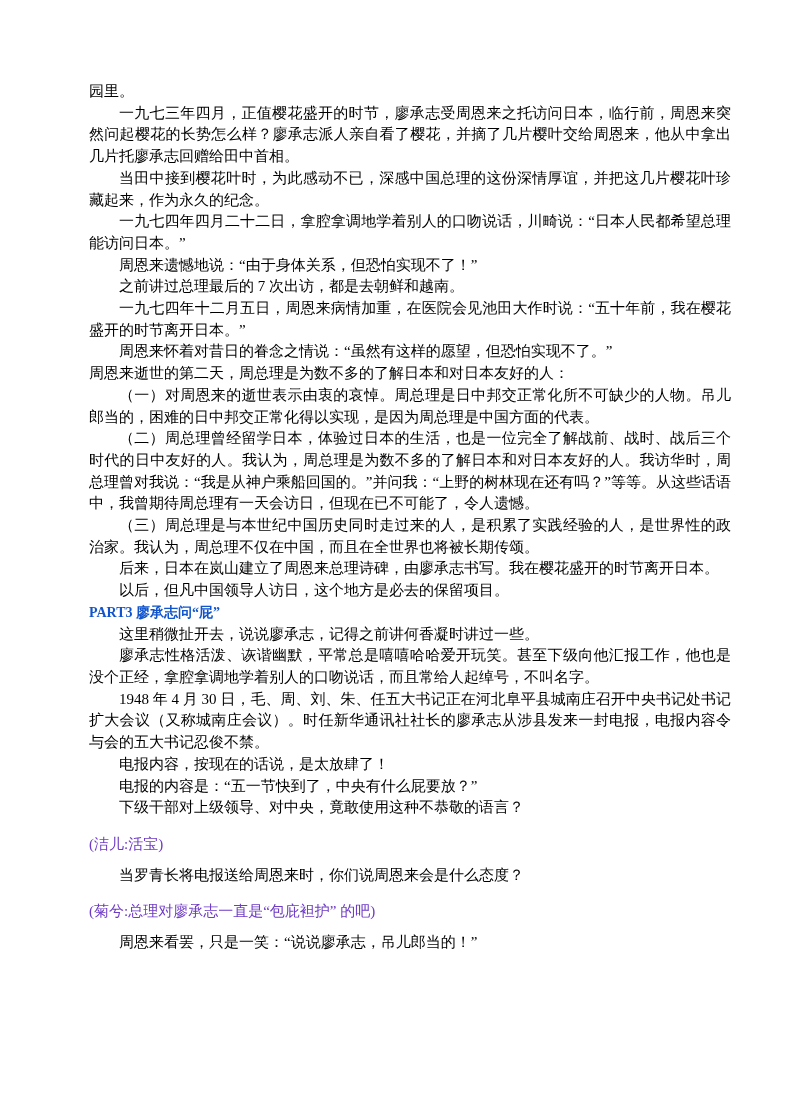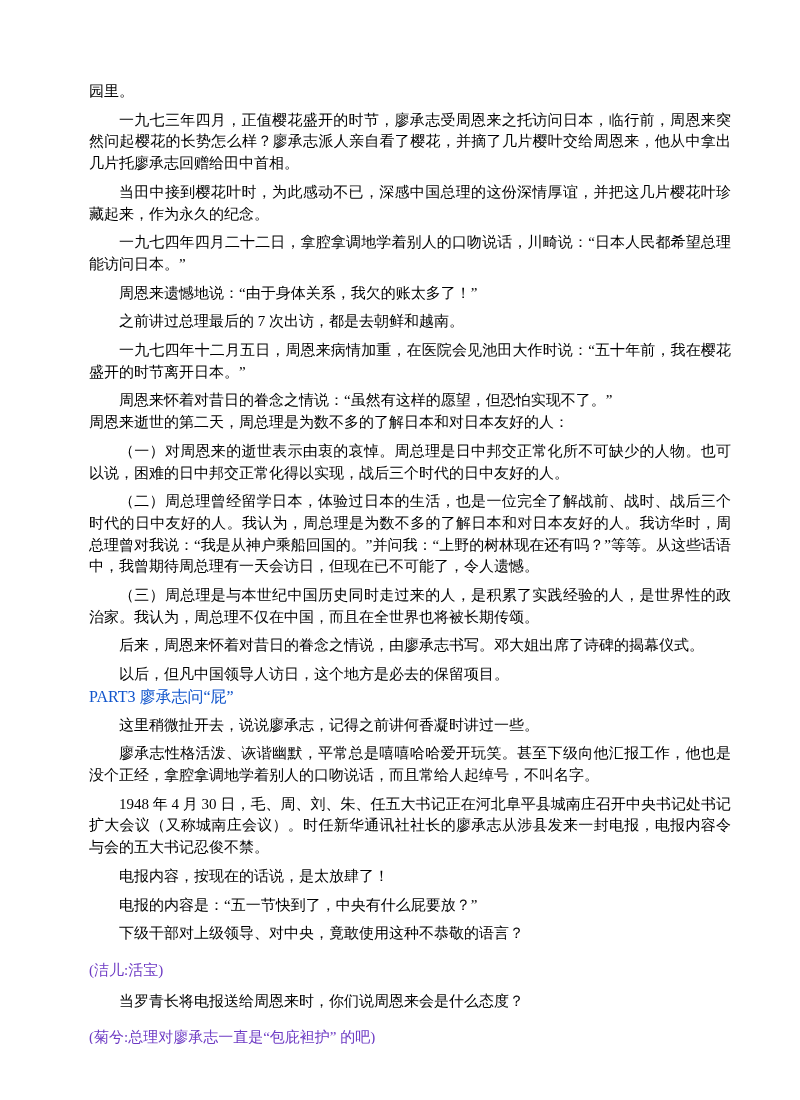"一九七三年四月，正值樱花盛开的时节，廖承志受周恩来之托访问日本，临行前，周恩来突" .page p.ind { margin-top: 7px -> none }
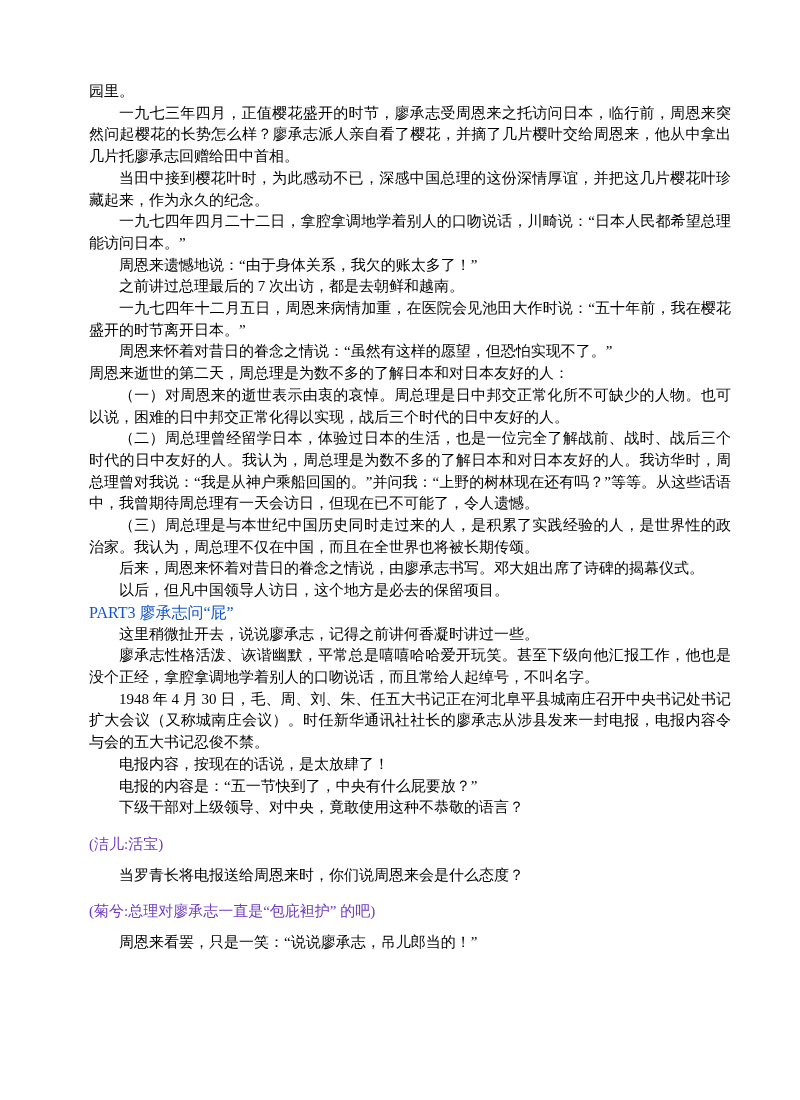"周恩来遗憾地说：“由于身体关系，我欠的账太多了！”" p.ind { text: 我欠的账太多 -> 但恐怕实现不 }
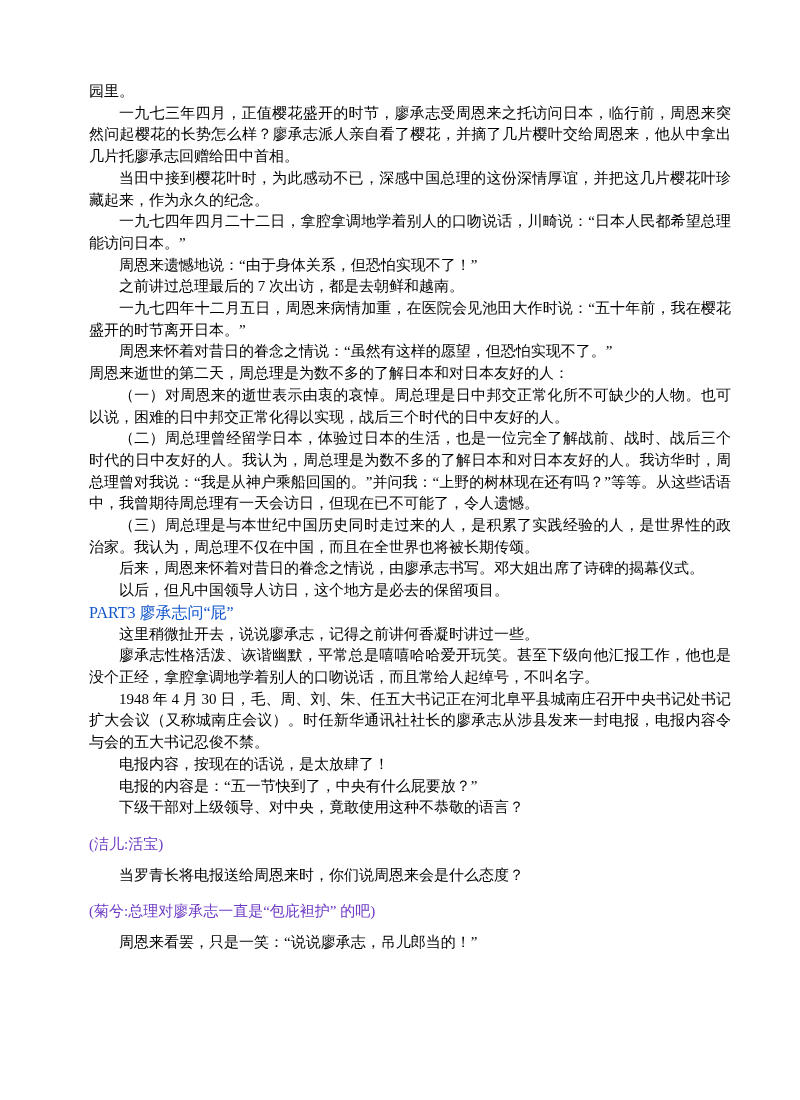"（一）对周恩来的逝世表示由衷的哀悼。周总理是日中邦交正常化所不可缺少的人物。也可" p.ind { text: 也可以说，困难的日中邦交正常化得以实现，战后三个时代的日中友好的人 -> 吊儿郎当的，困难的日中邦交正常化得以实现，是因为周总理是中国方面的代表 }
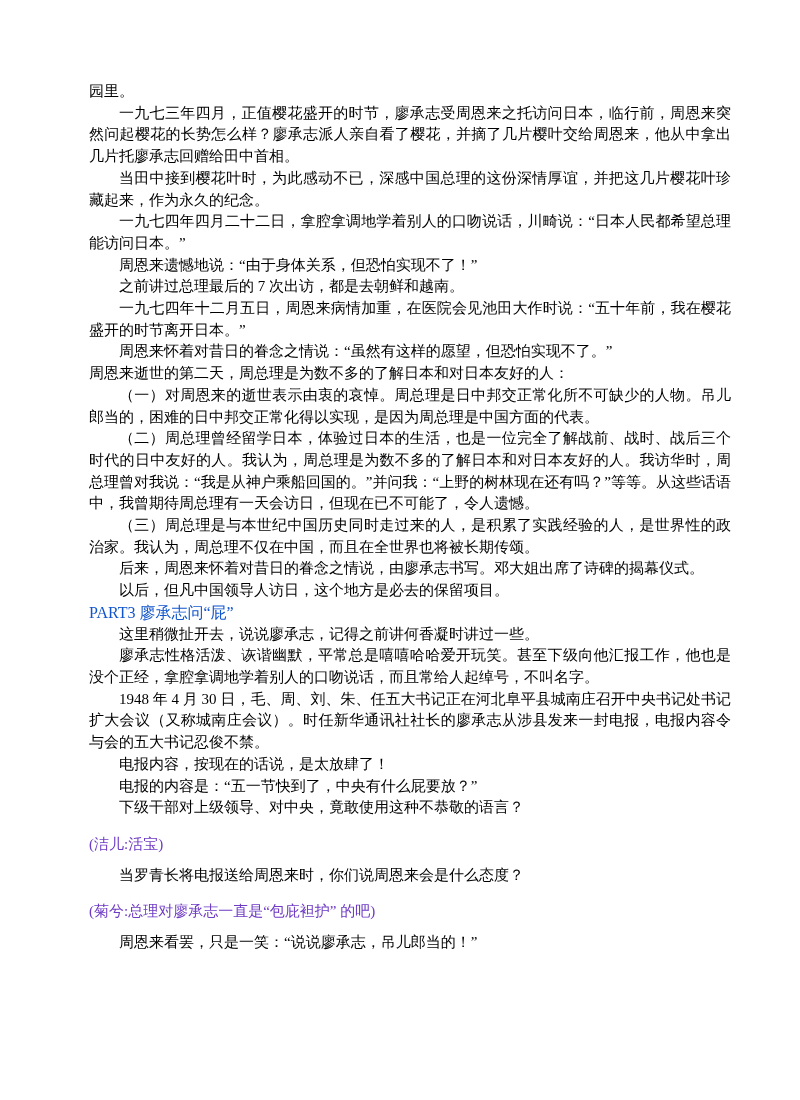"后来，周恩来怀着对昔日的眷念之情说，由廖承志书写。邓大姐出席了诗碑的揭幕仪式。" p.ind { text: 周恩来怀着对昔日的眷念之情说，由廖承志书写。邓大姐出席了诗碑的揭幕仪式 -> 日本在岚山建立了周恩来总理诗碑，由廖承志书写。我在樱花盛开的时节离开日本 }
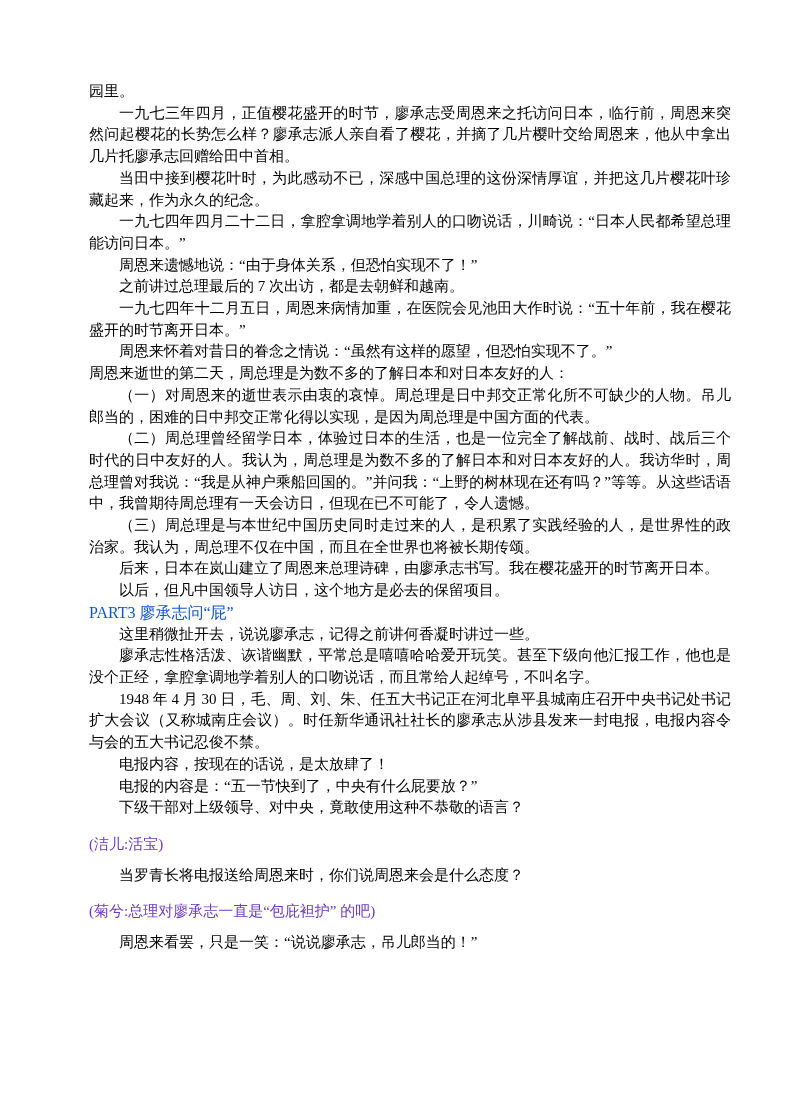"PART3 廖承志问“屁”" .heading { font-size: 16px -> 14px; font-weight: normal -> bold }
